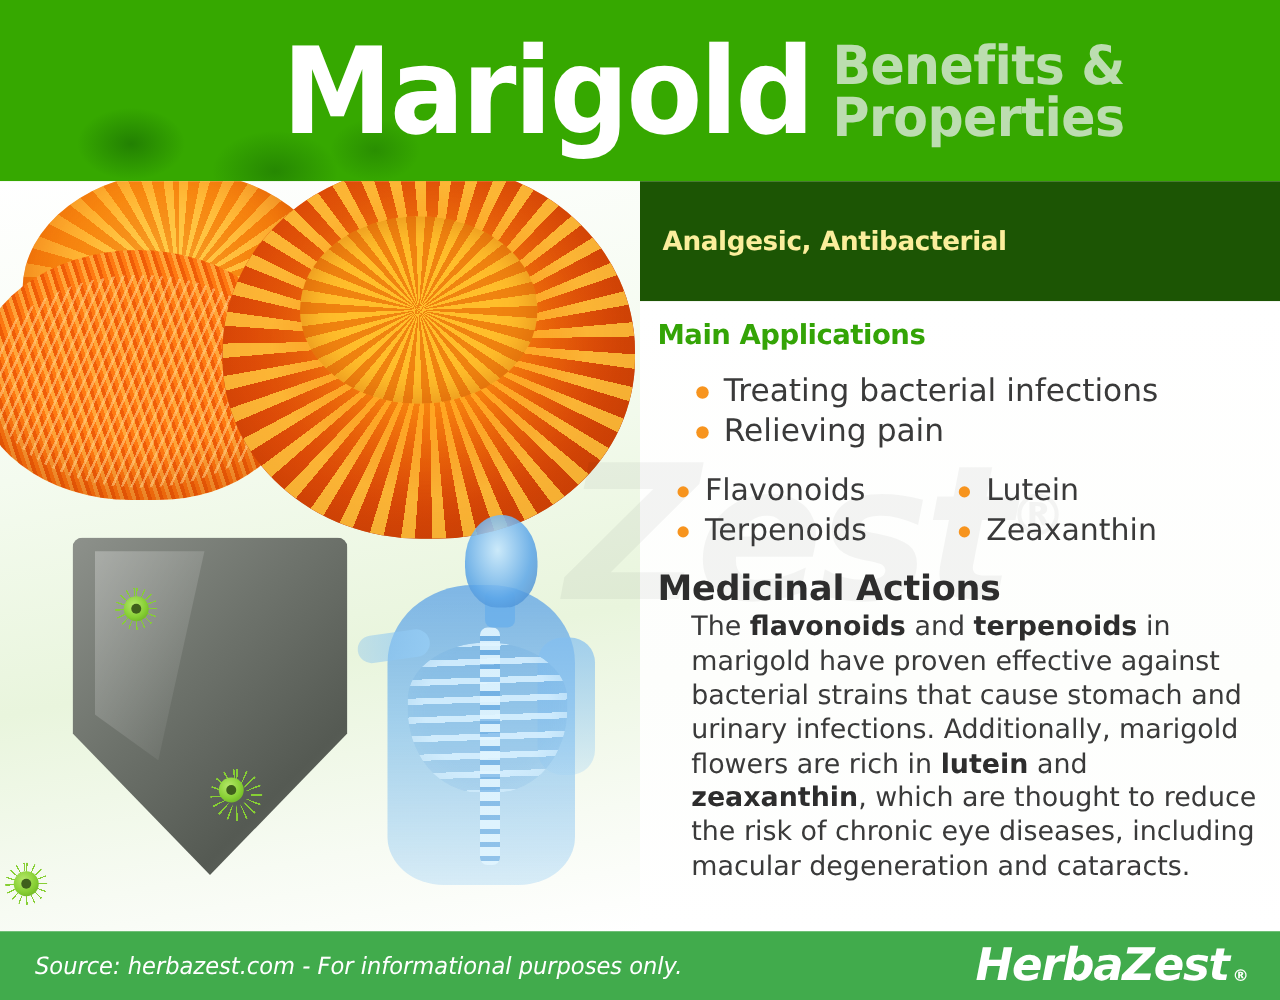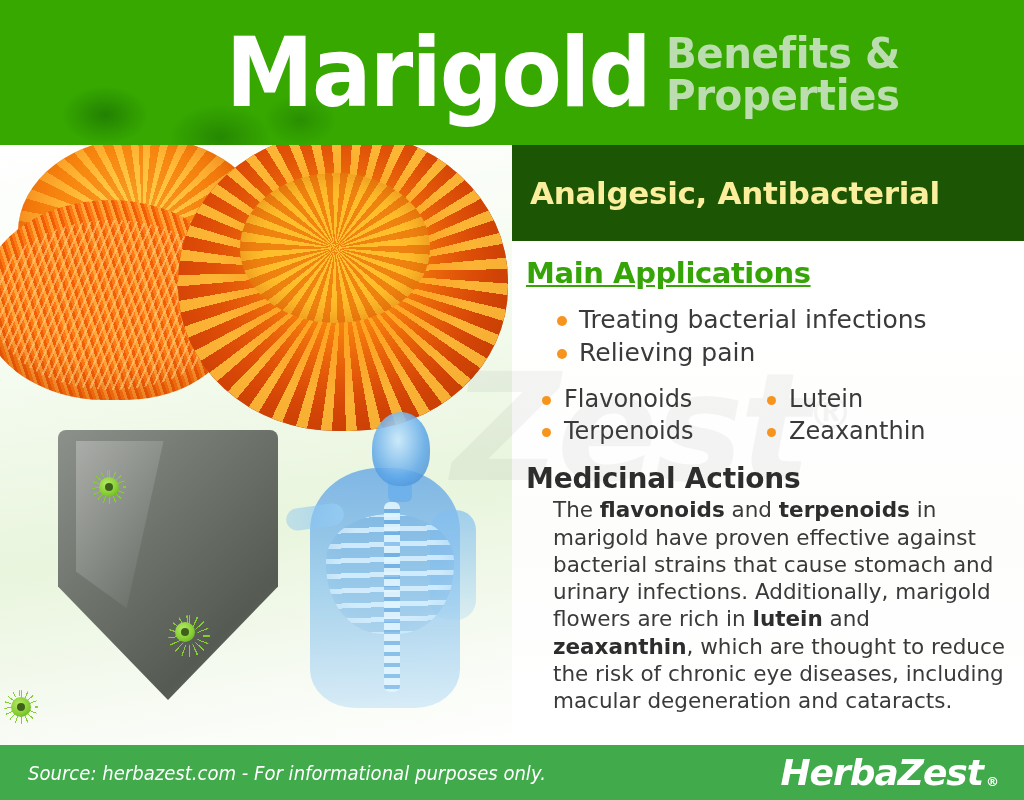"Analgesic, Antibacterial" .subtitle-text { font-size: 31px -> 21px }
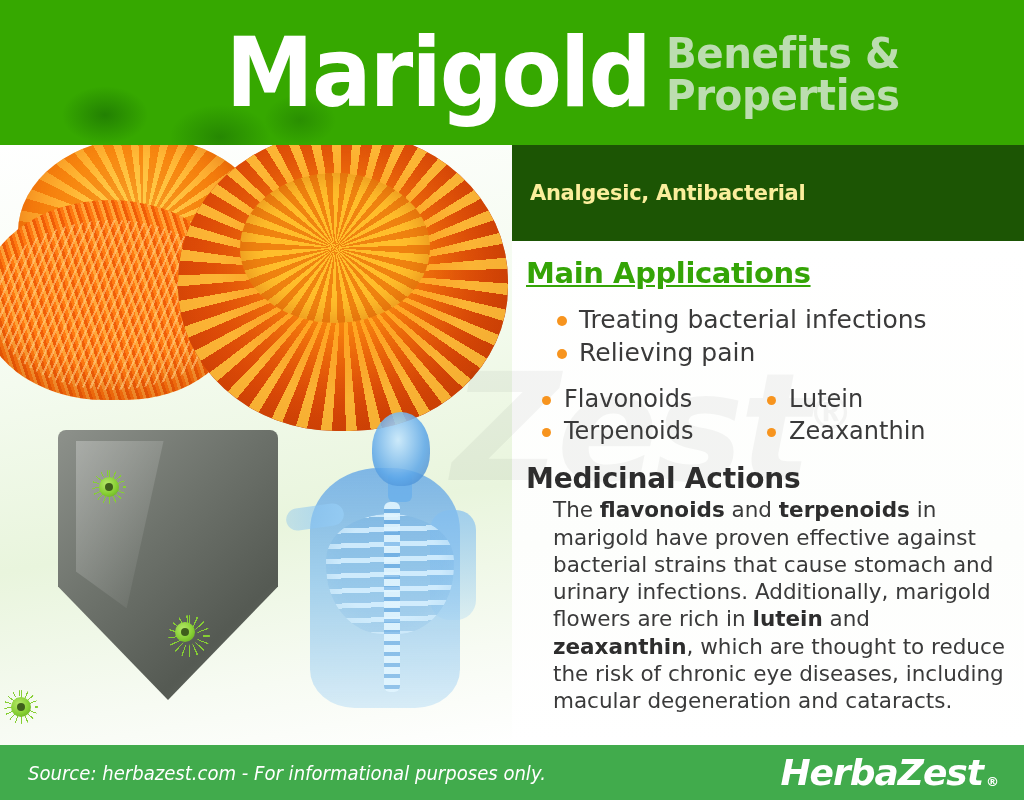"Main Applications" .section-title { font-size: 29px -> 22px; text-decoration: underline -> none }
